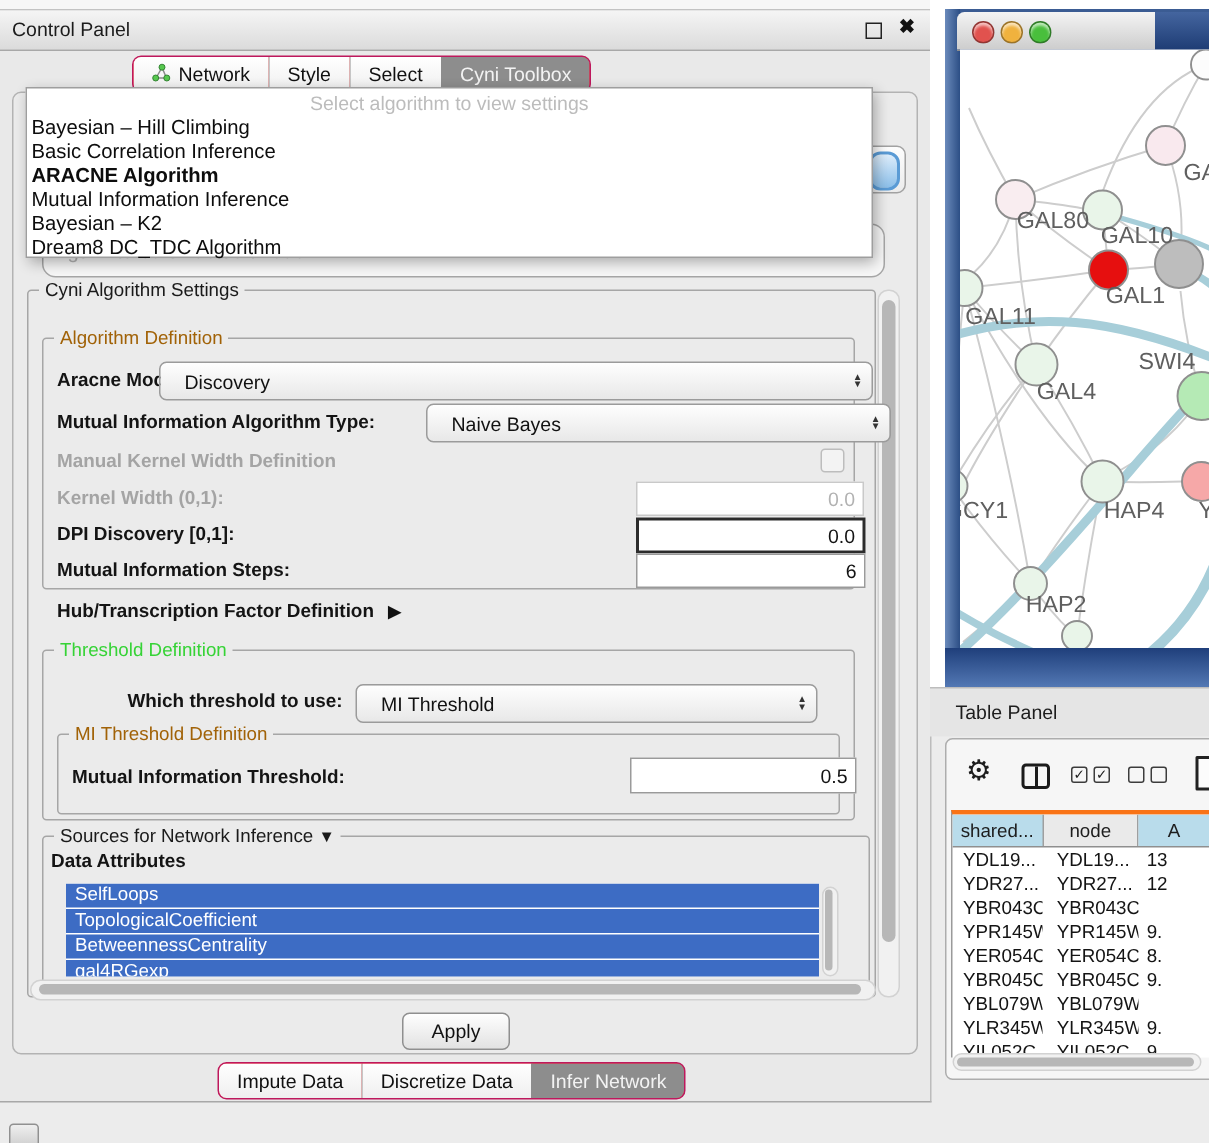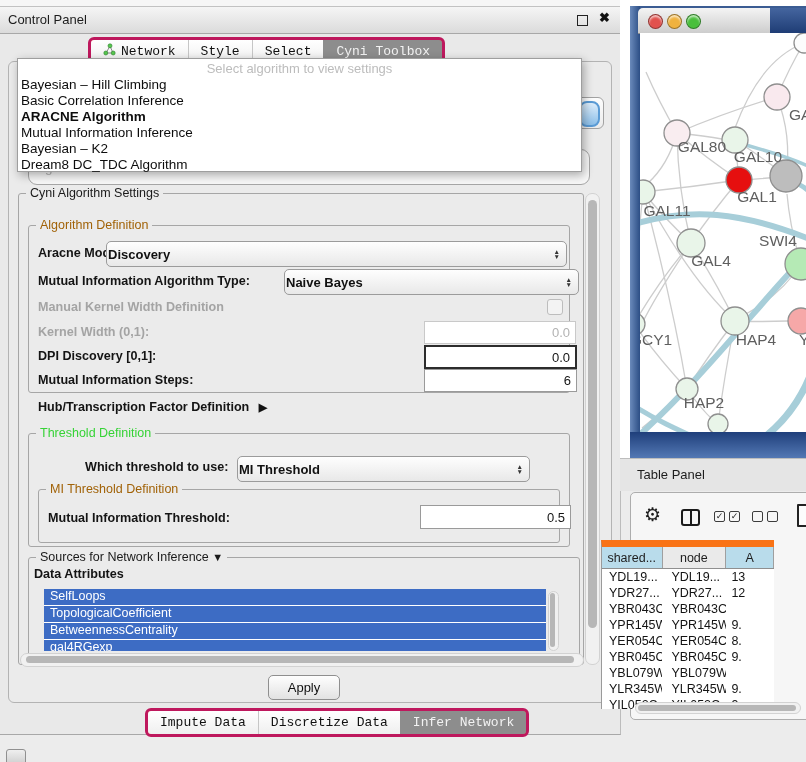"Network" .tabbar { border: 3px solid #be185d -> 1px solid #be185d; font-family: Liberation Mono, monospace -> none }
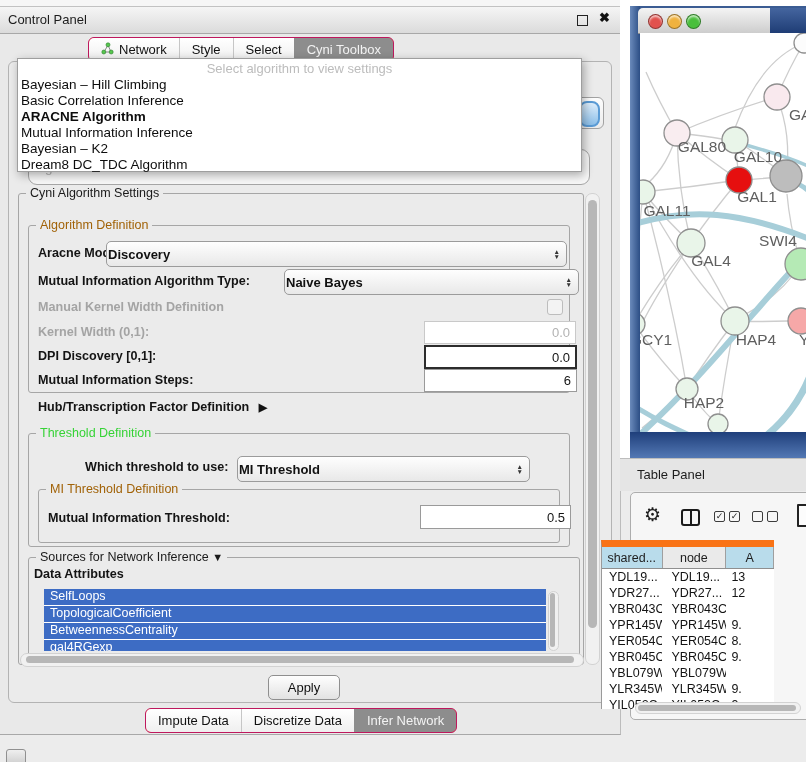"Discovery" .combo { font-weight: bold -> none; padding-left: 1px -> 16px }
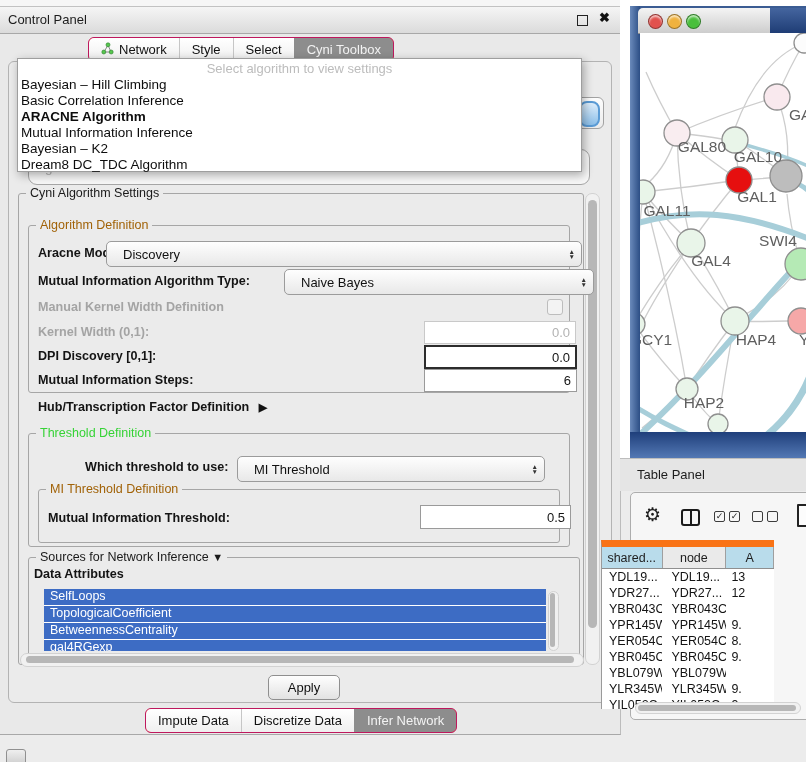"shared..." #tbl { border-top: 7px solid #f97316 -> 3px solid #f97316; left: 601px -> 634px }
